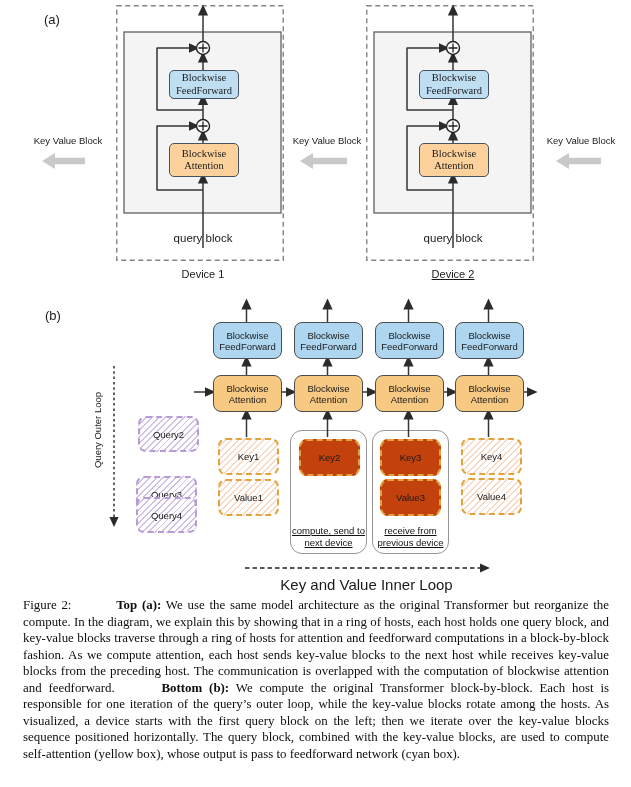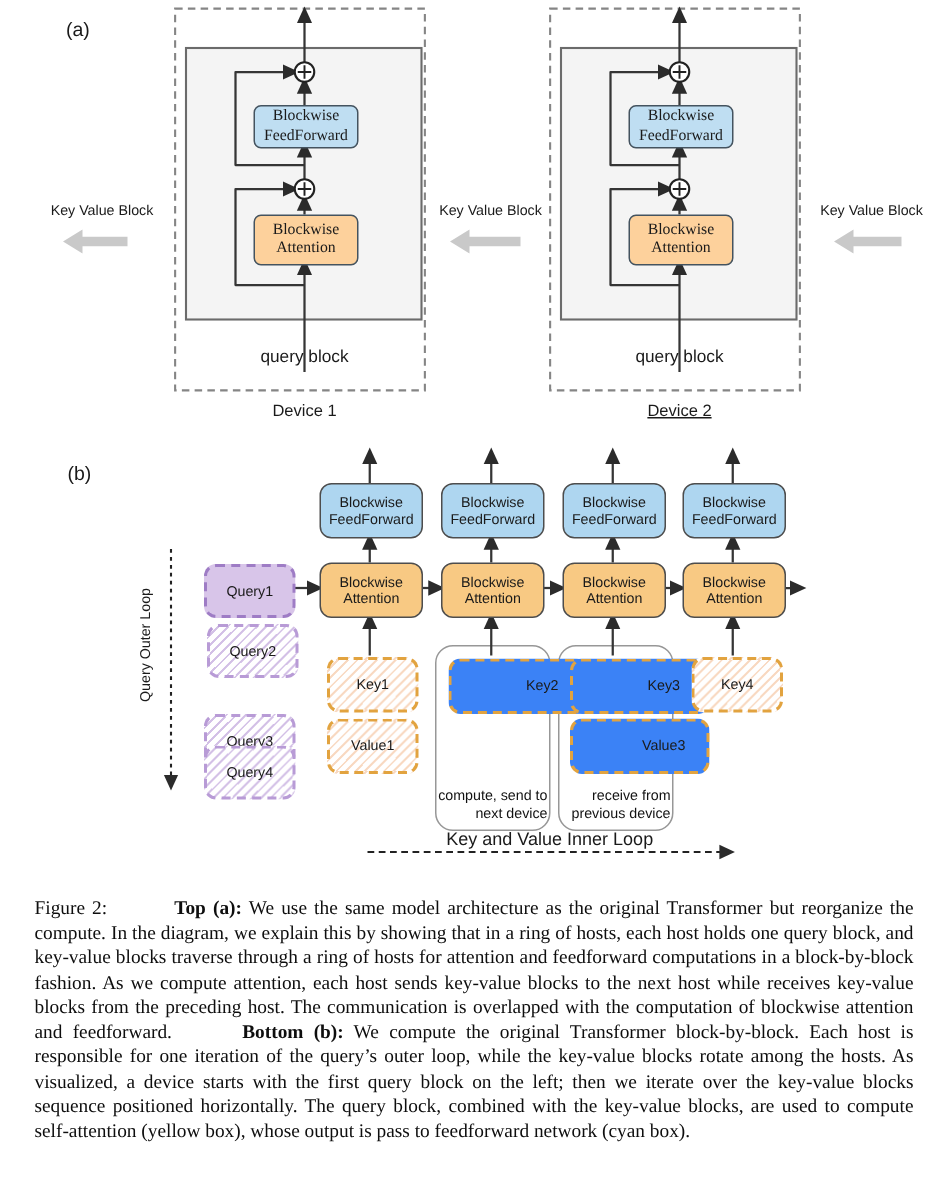"Query1" div.abs { html: <div>Query1</div> -> none }
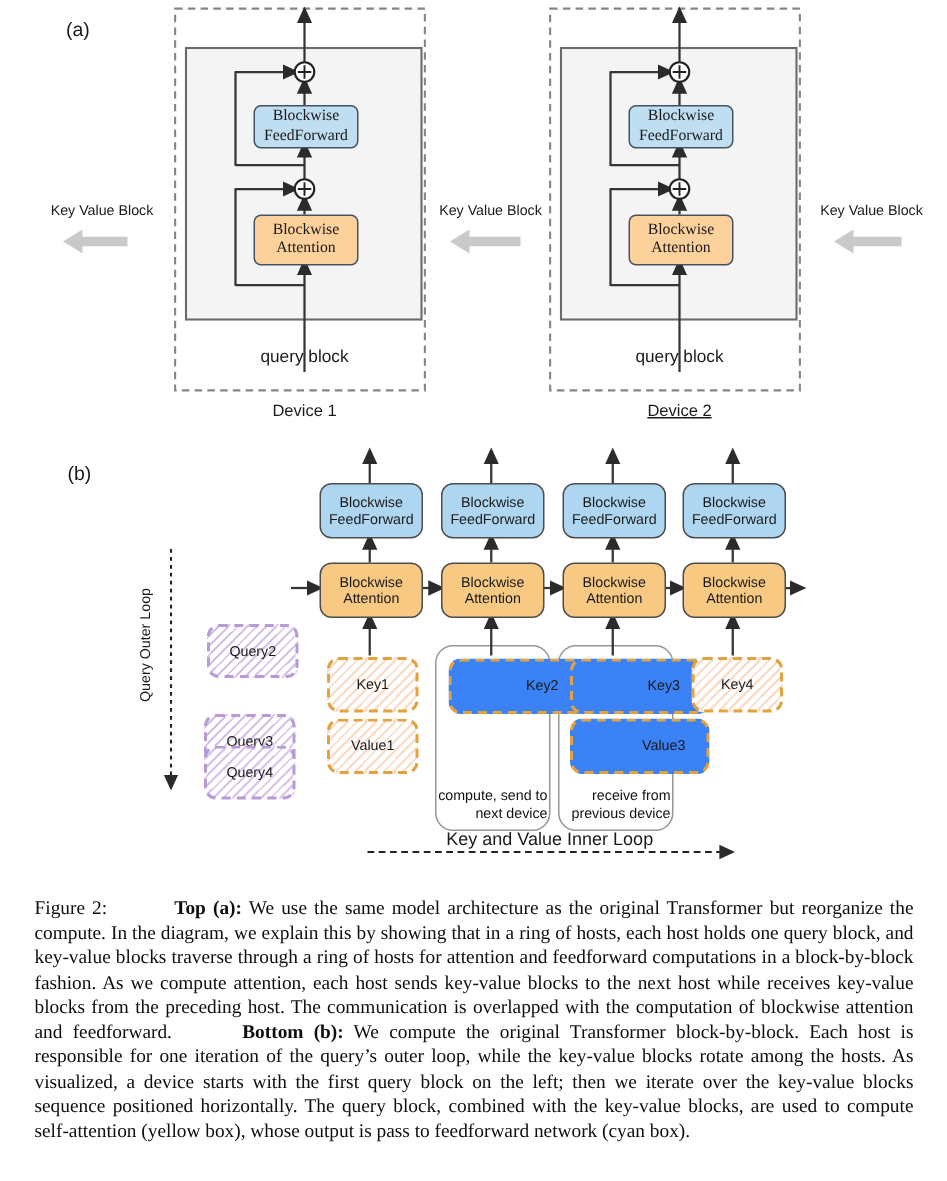"Key2" .kvsolid { background: #3b82f6 -> #c2410c; padding-left: 32px -> none }
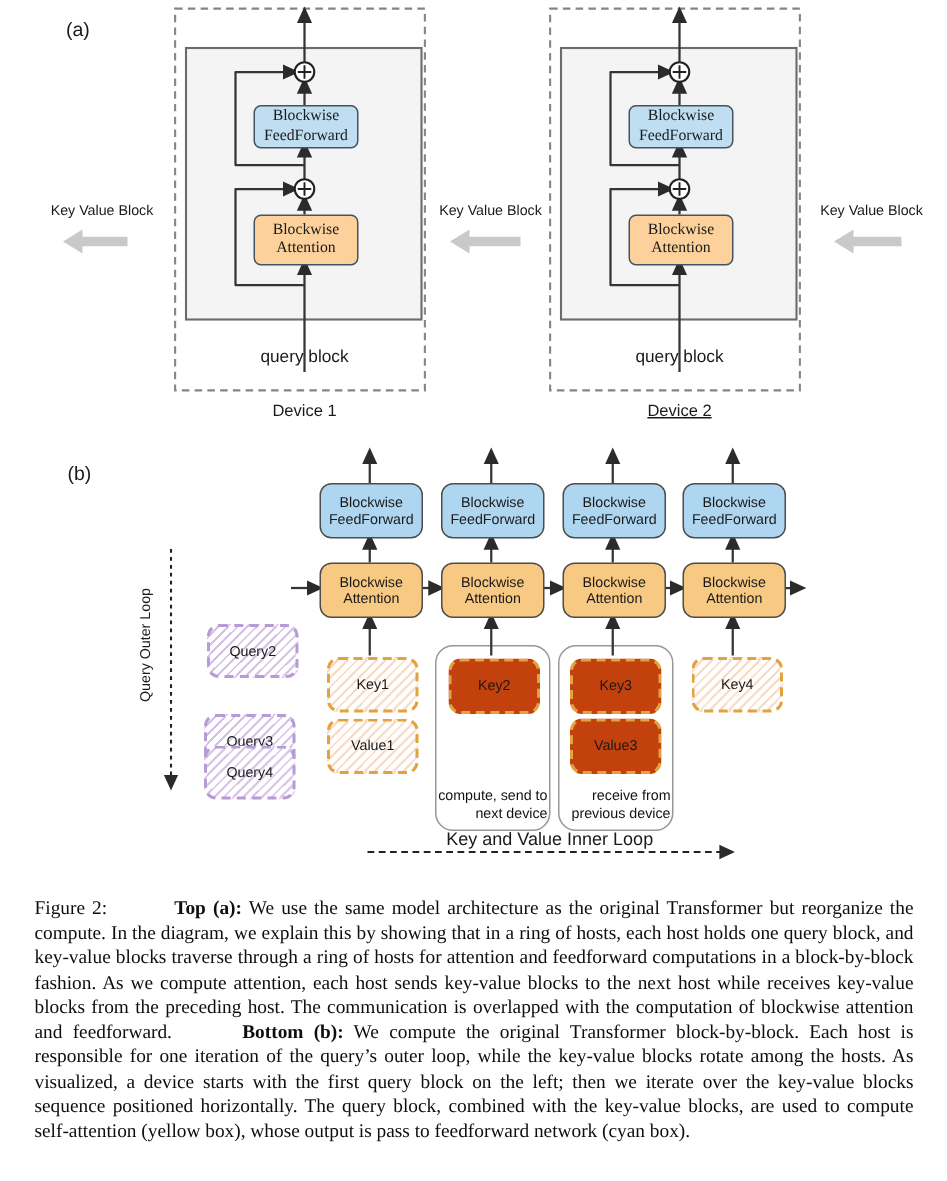"Value4" div.abs { html: none -> <div>Value4</div> }
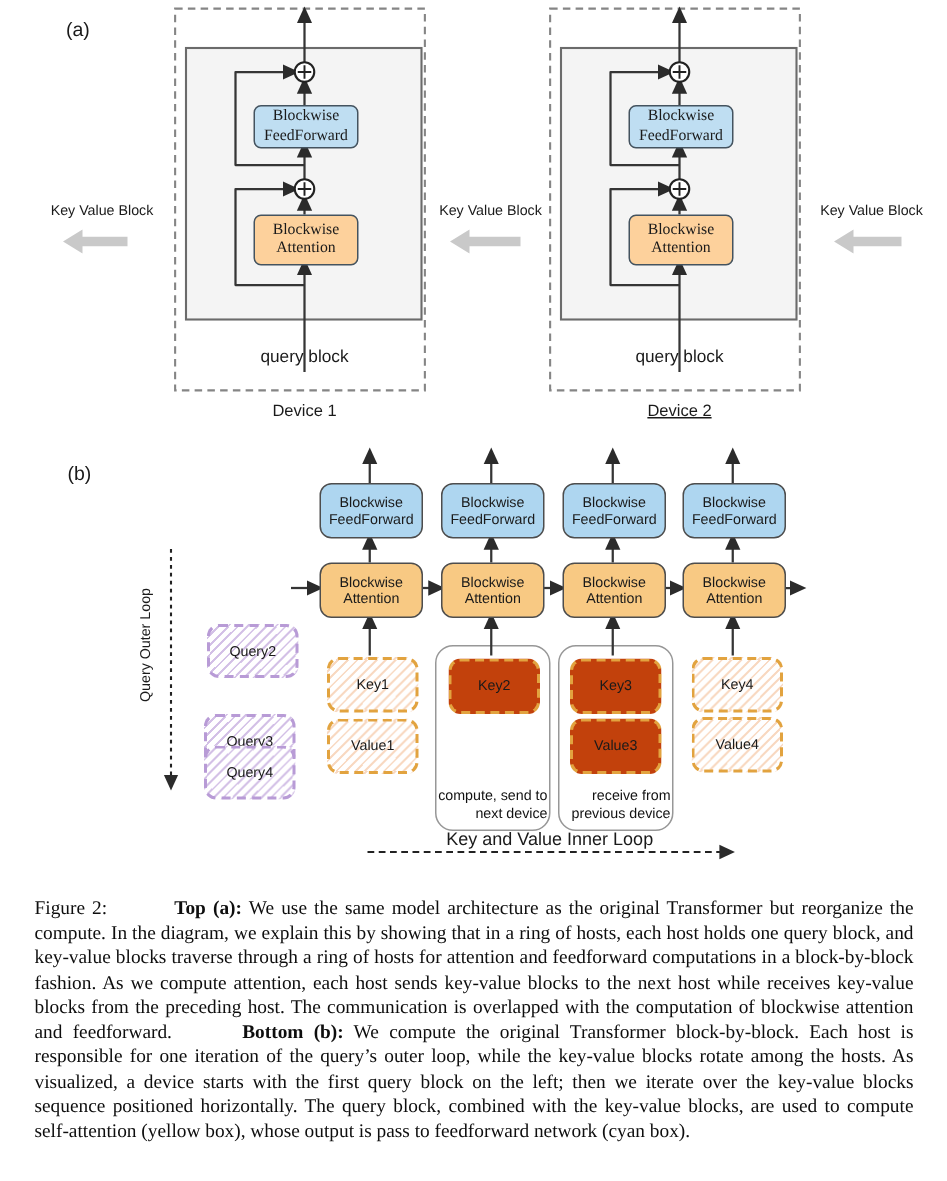"compute, send to next device" .note { text-align: right -> center; text-decoration: none -> underline }
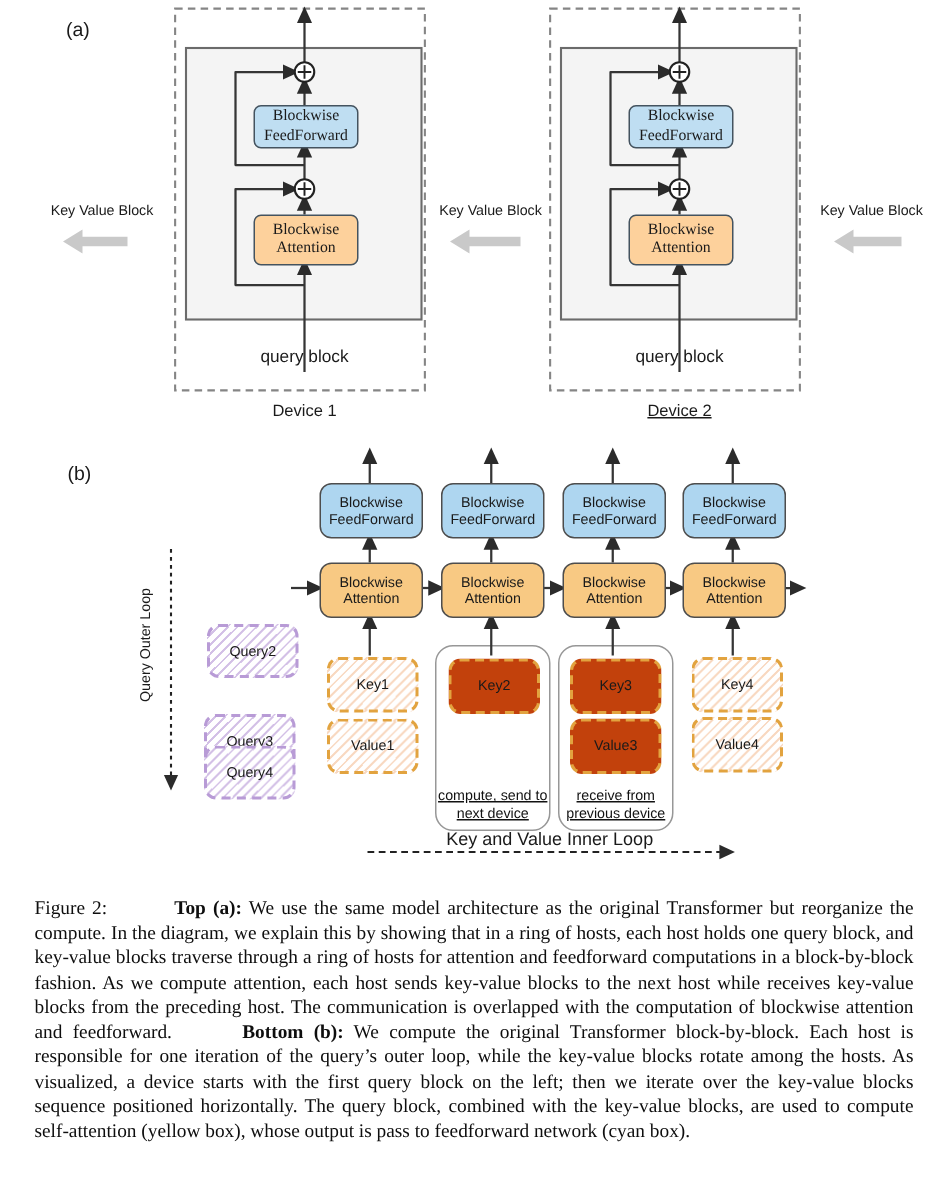"Key and Value Inner Loop" div.abs { font-size: 12px -> 15px; top: 552px -> 576px }
